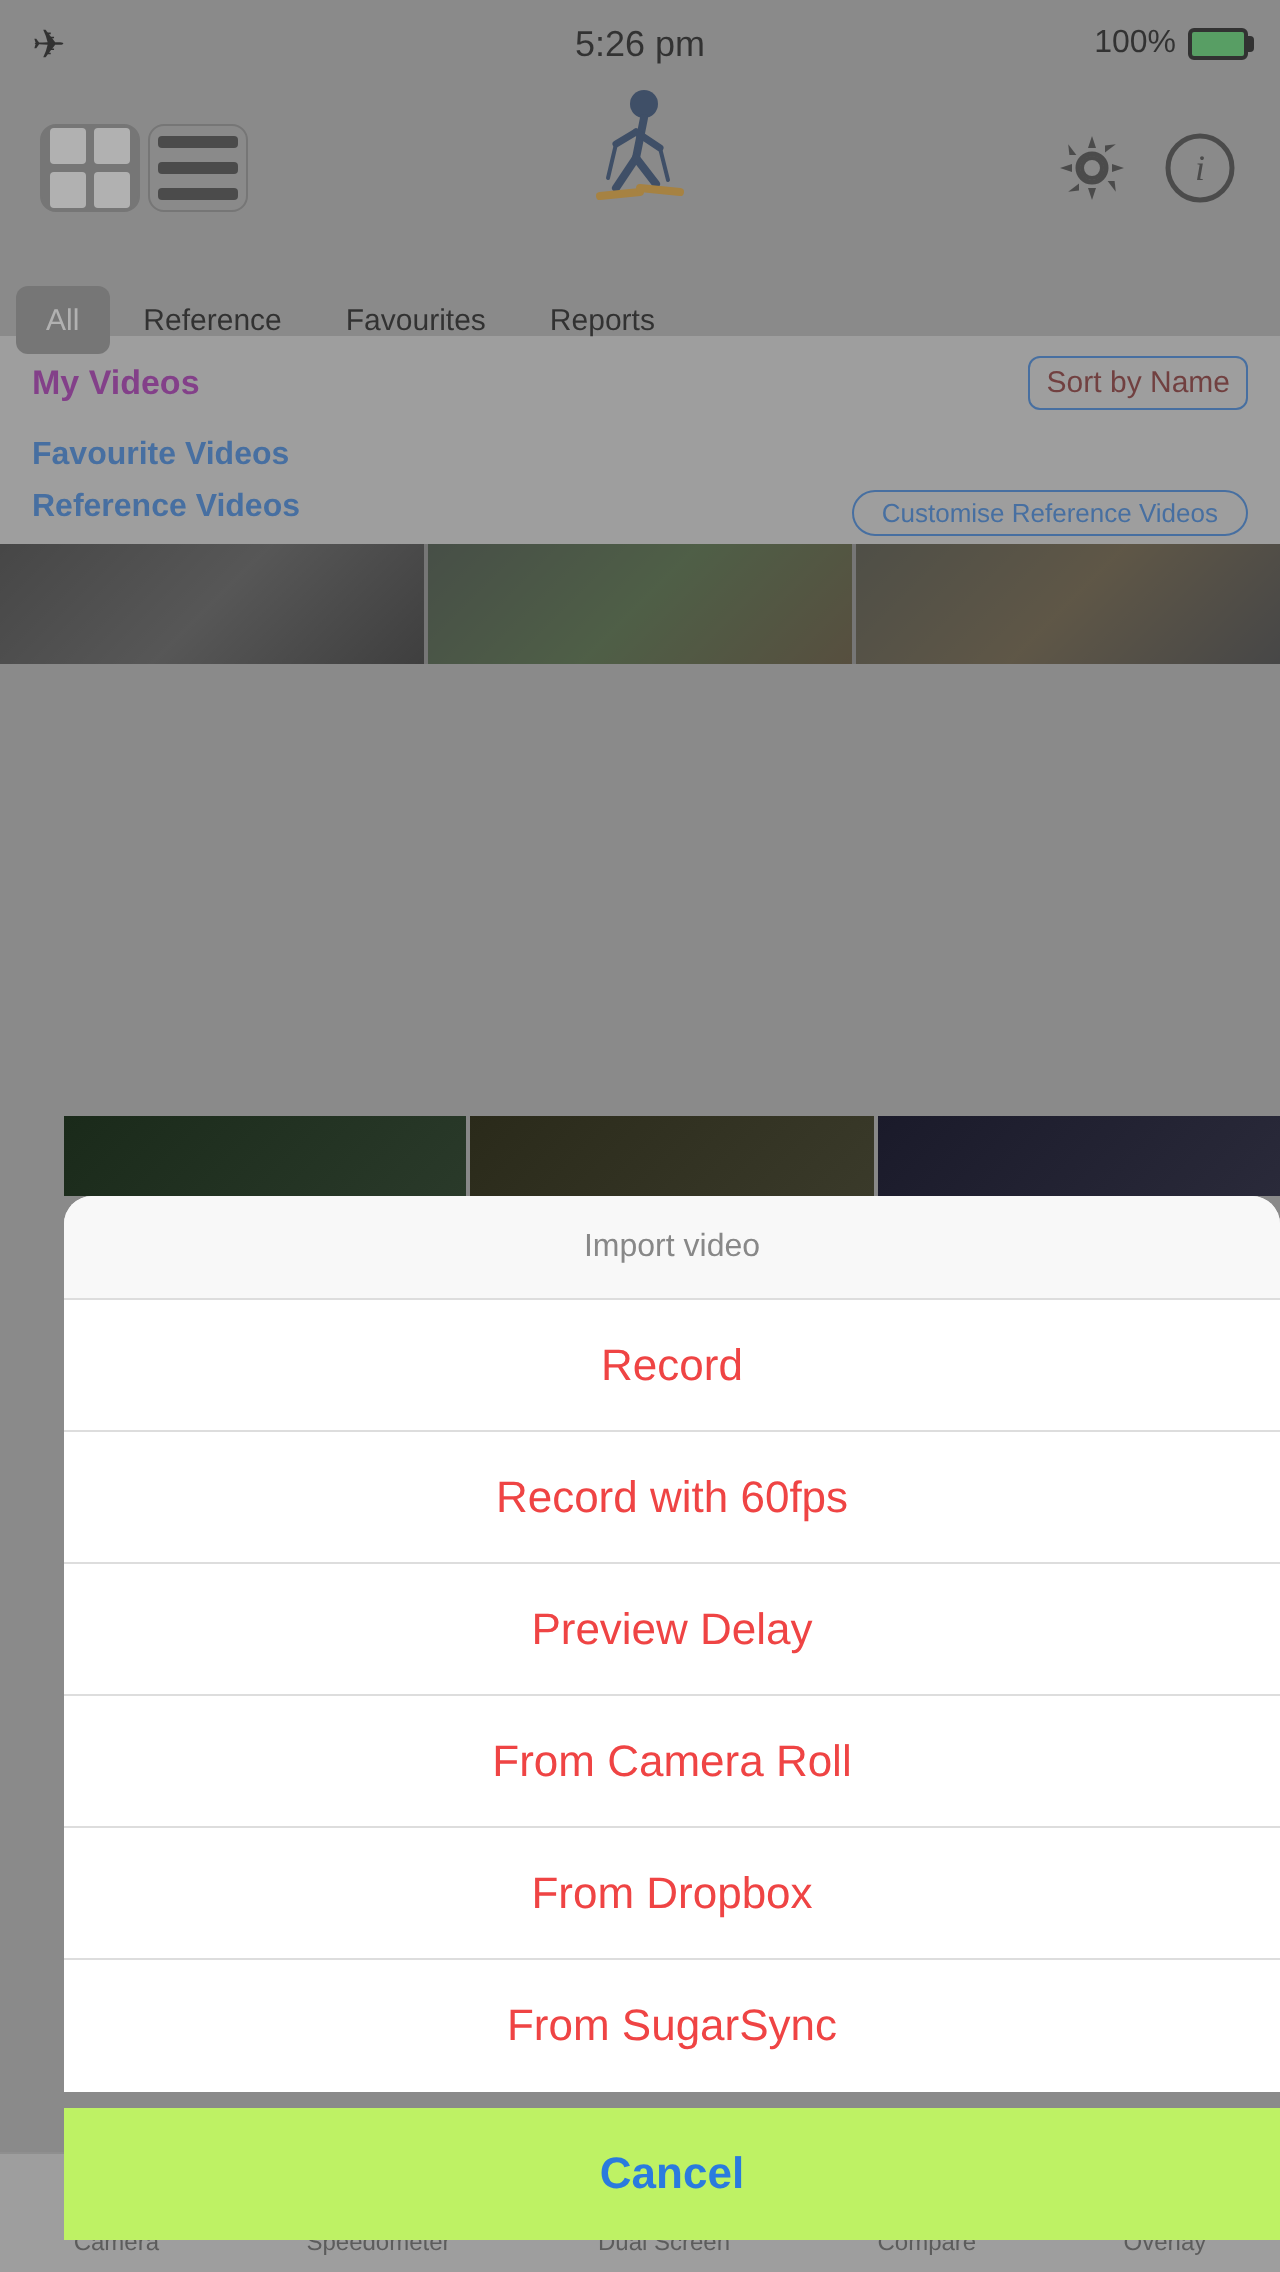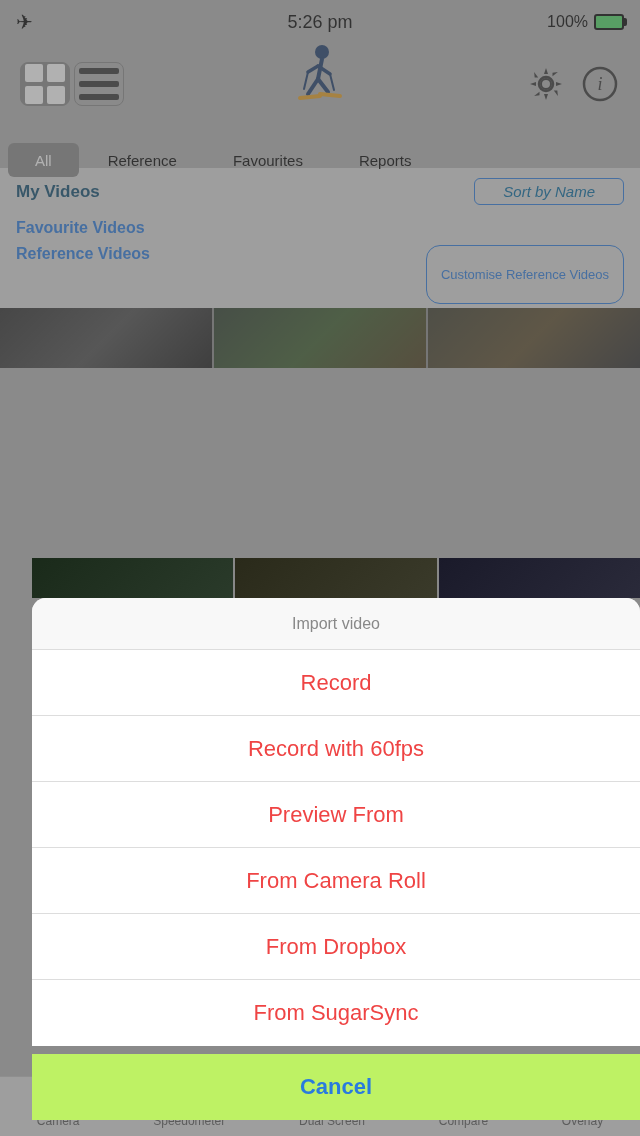"All" .tab { padding: 0 26px -> 0 14px }
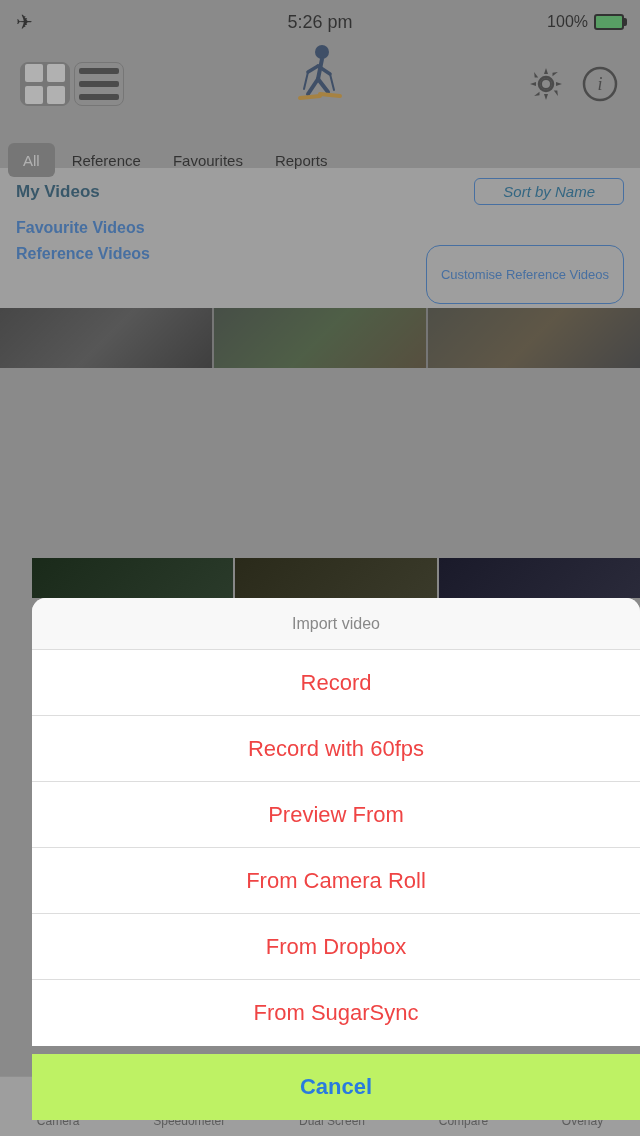"My Videos" .filter-title { color: #0c4a6e -> #a21caf }
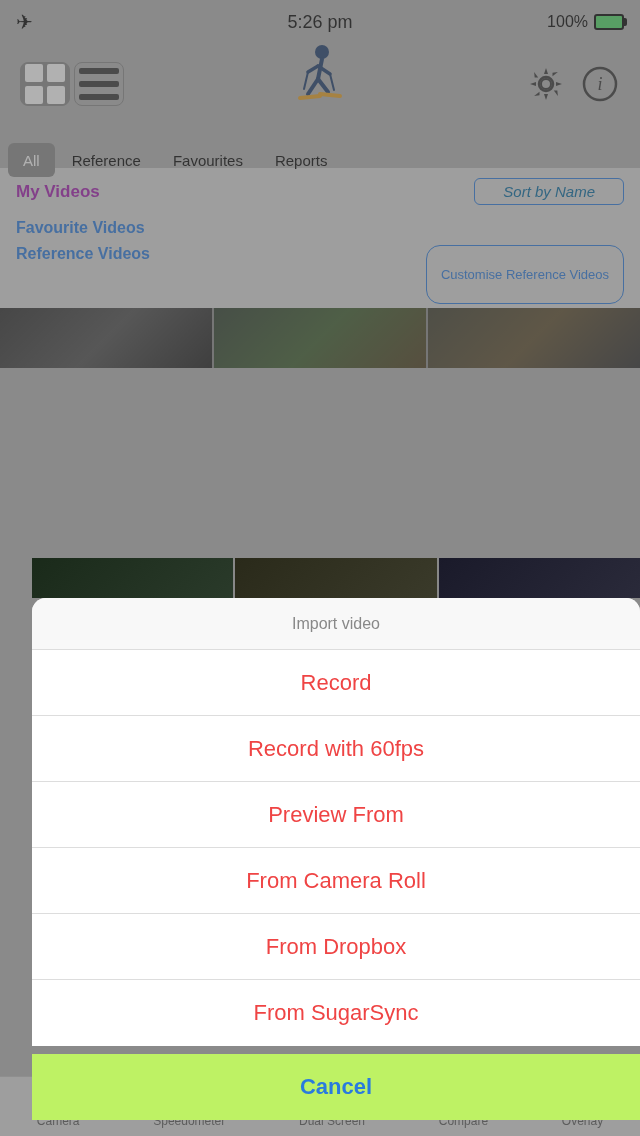"Sort by Name" .sort-btn { color: #0369a1 -> #7f1d1d; font-style: italic -> none; padding: 4px 28px -> 4px 8px }
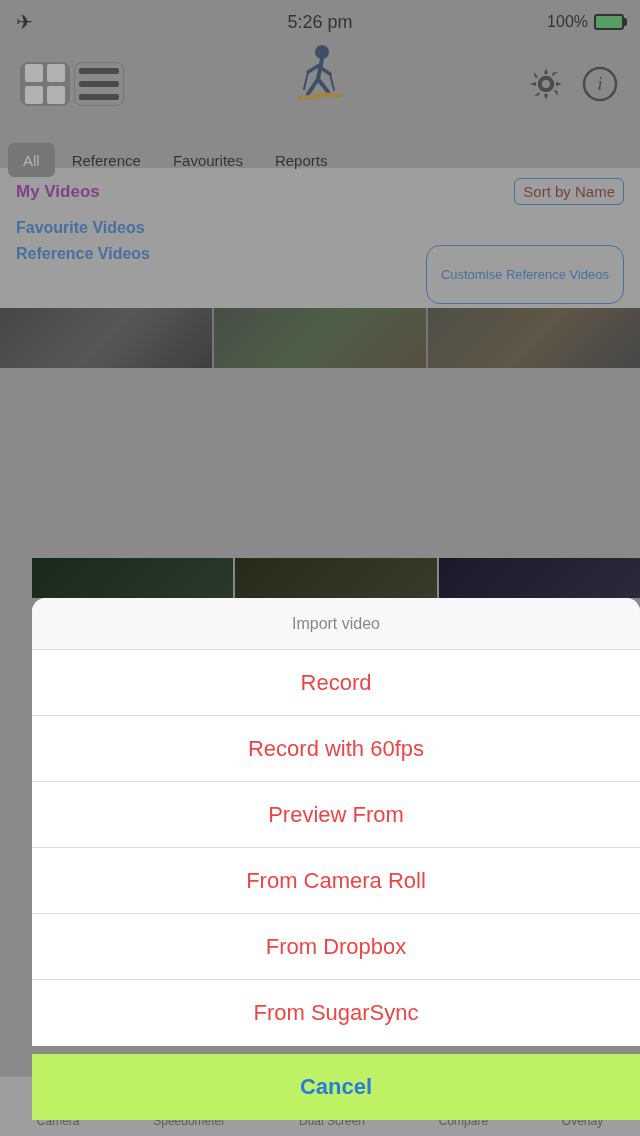"Customise Reference Videos" .customise-btn { padding: 21px 14px -> 3px 14px }
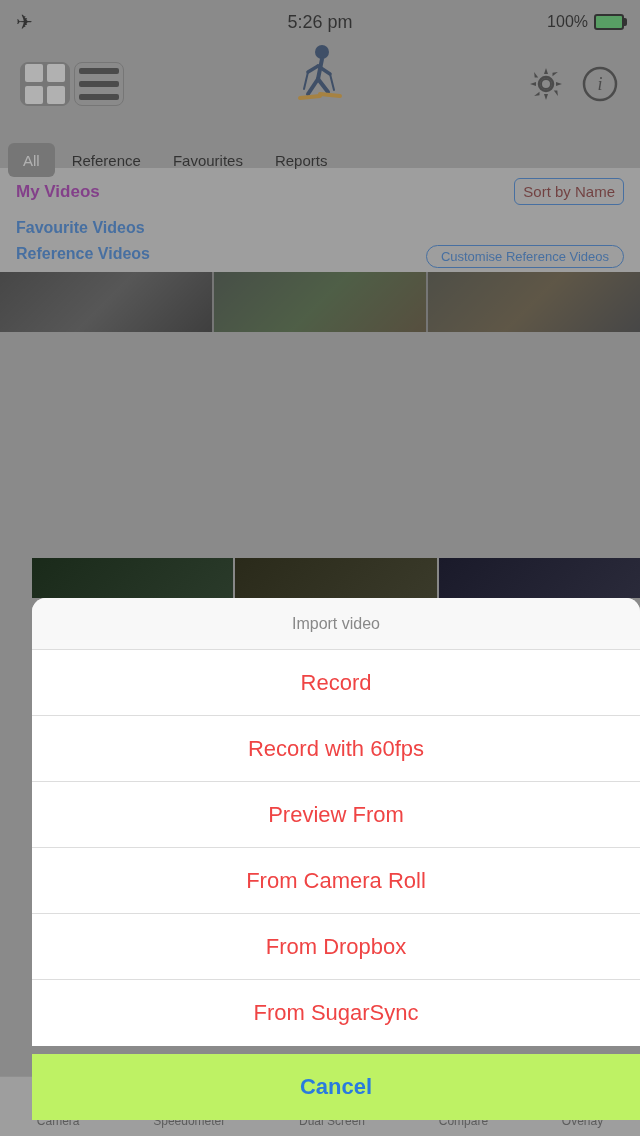"Preview From" span { text: From -> Delay }
